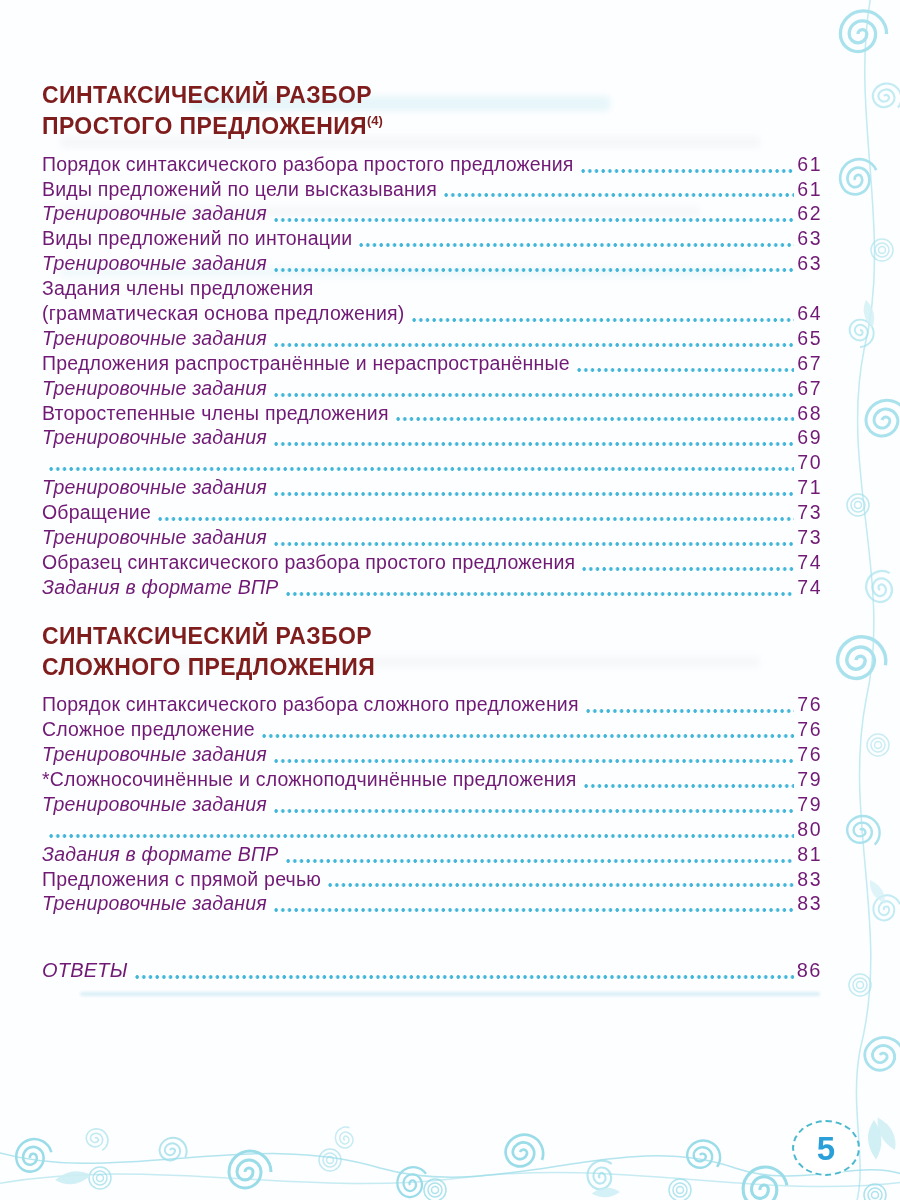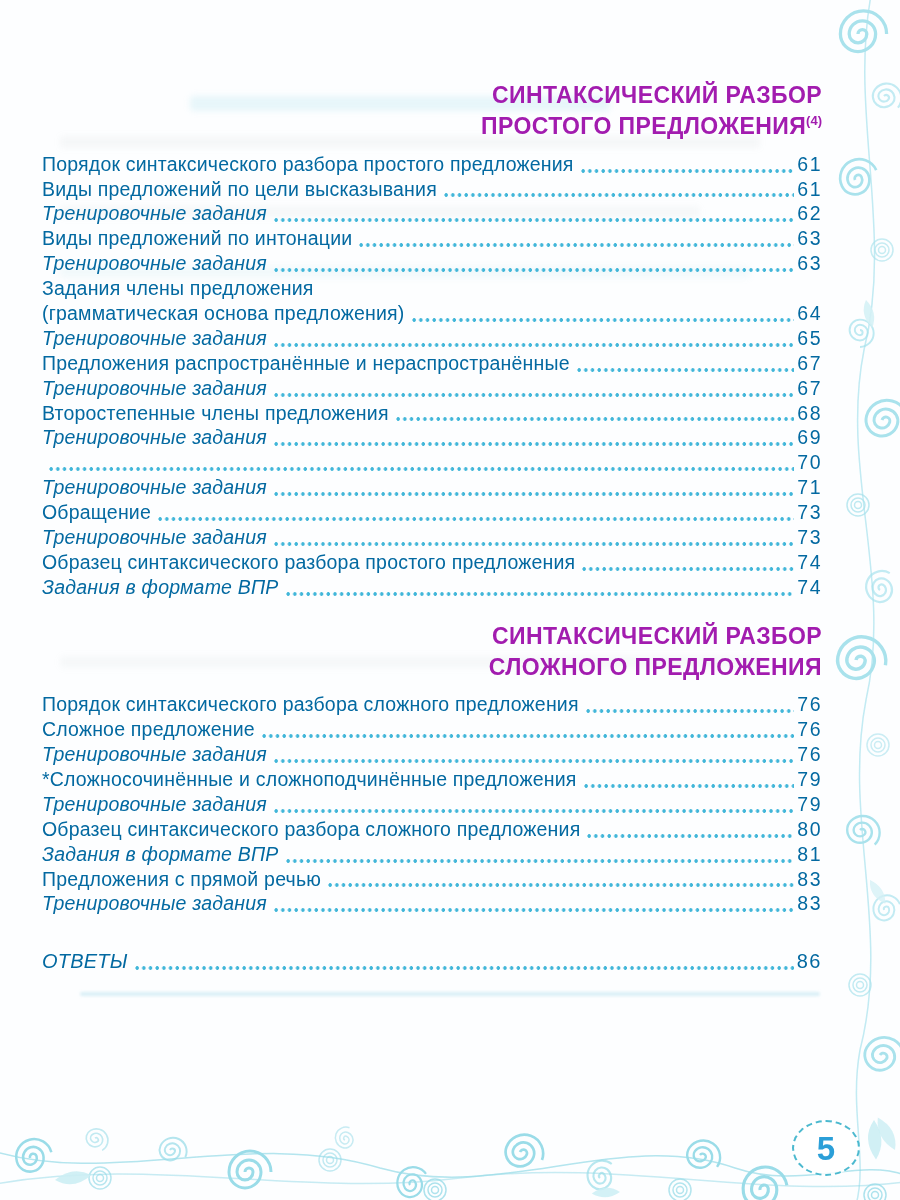"СИНТАКСИЧЕСКИЙ РАЗБОР" h2.section-title { color: #a21caf -> #7f1d1d; text-align: right -> left }
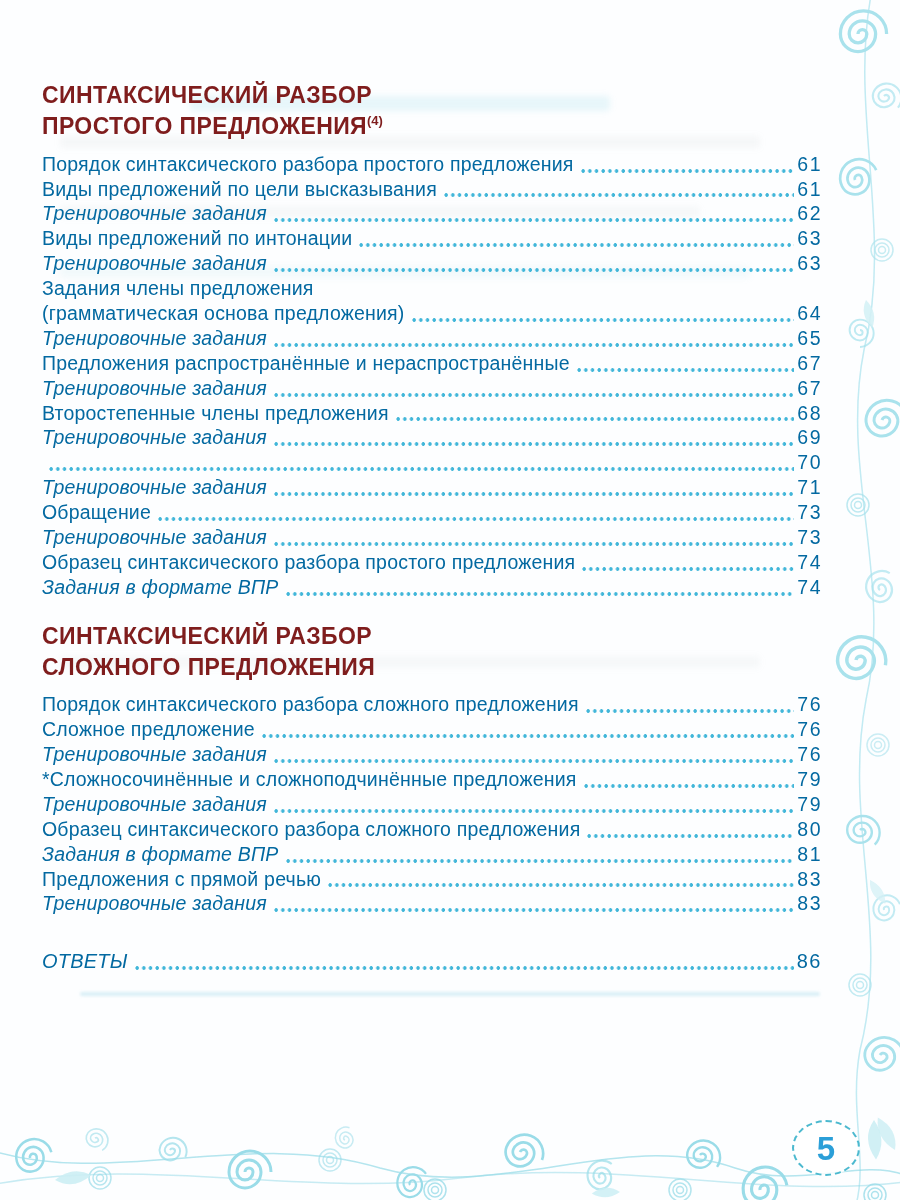"Порядок синтаксического разбора простого" .toc-row { color: #0369a1 -> #701a75 }
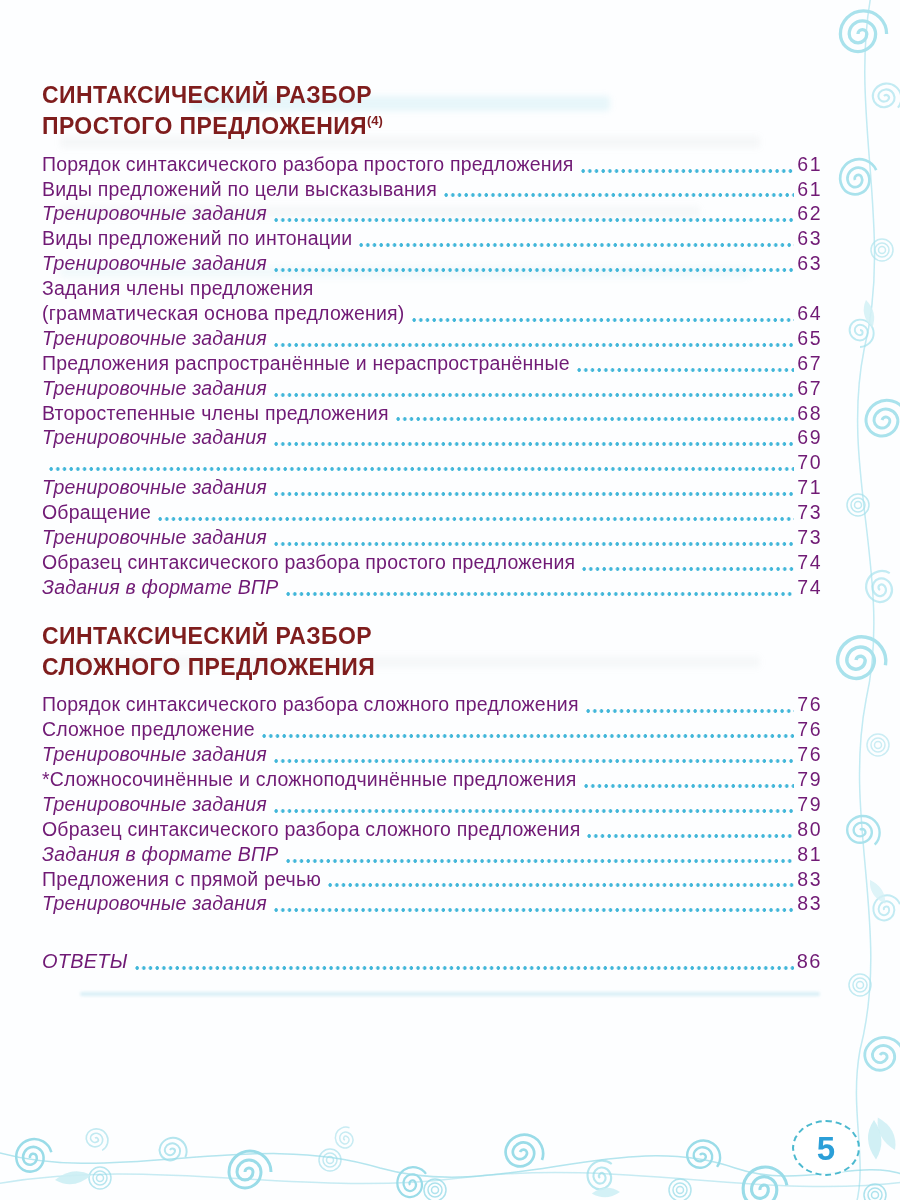"Образец синтаксического разбора сложного" span.entry-text { html: <span>Образец синтаксического разбора сложного предложения</span> -> none }
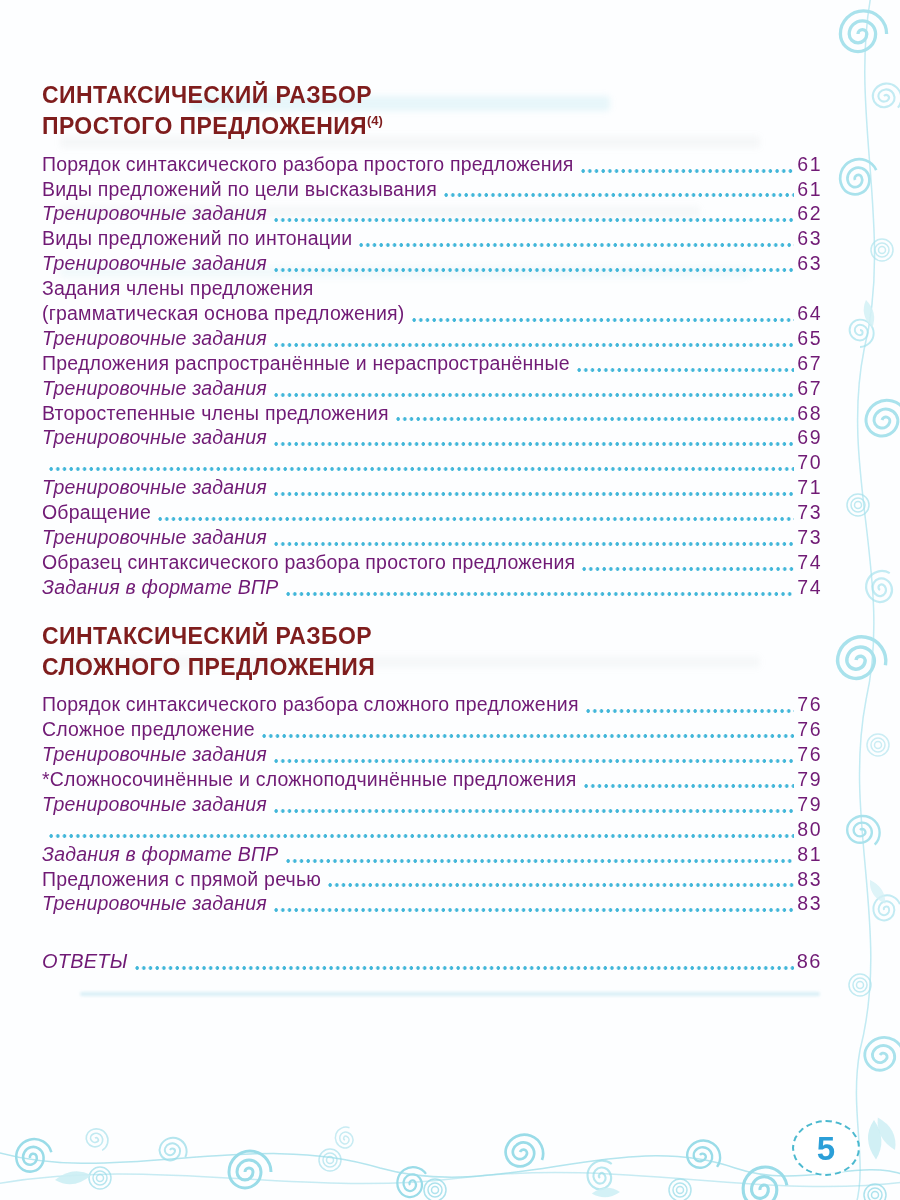"ОТВЕТЫ" .answers-block { margin-top: 33px -> 42px }
